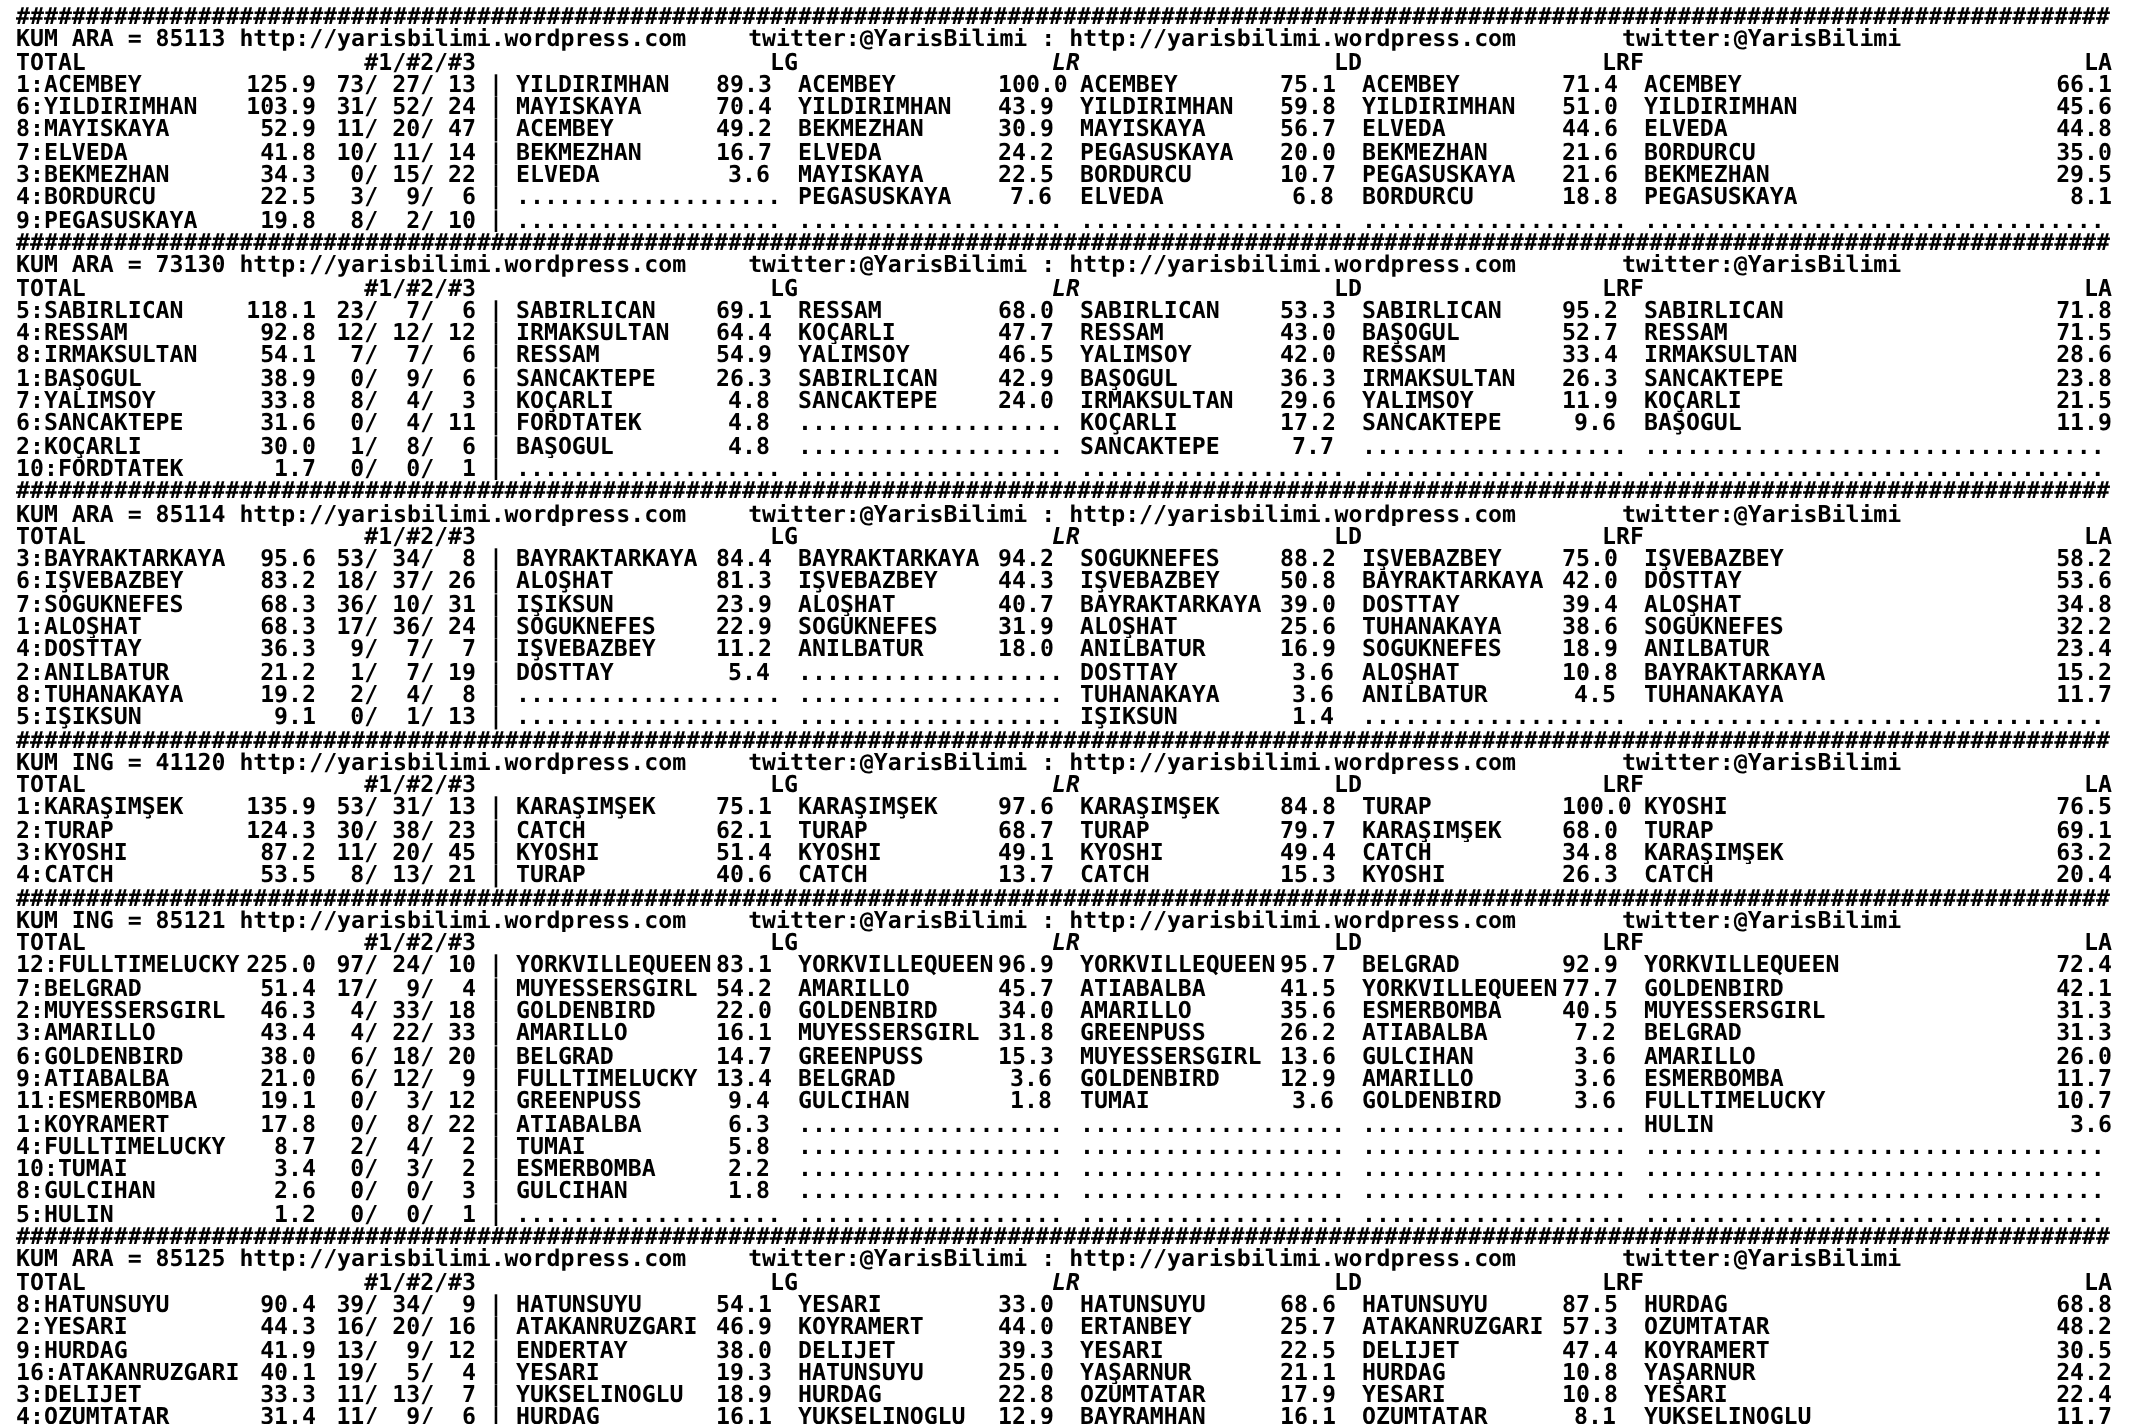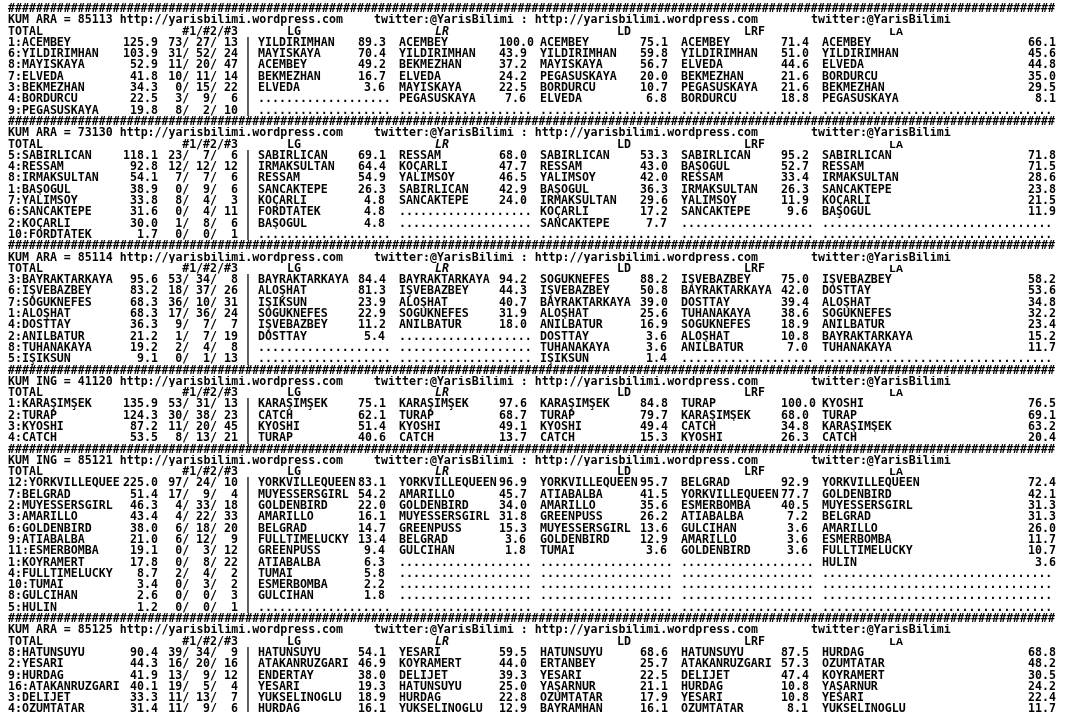"LG" .hl { text-align: none -> right }
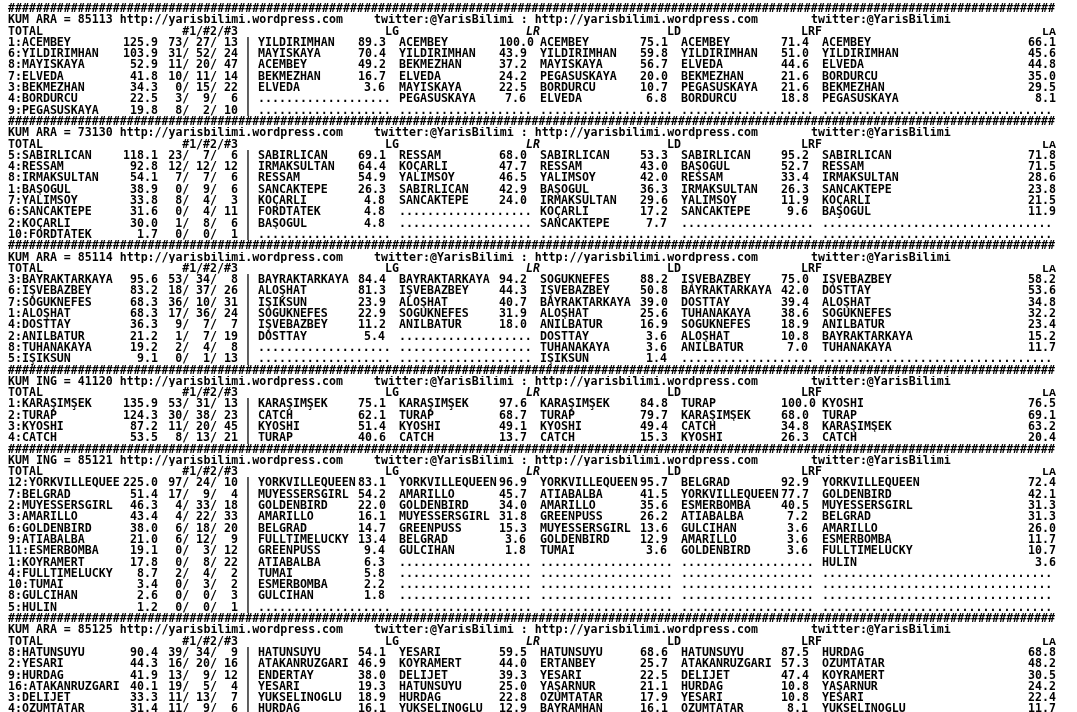"LA" .hl-la { font-family: Liberation Mono, monospace -> none }
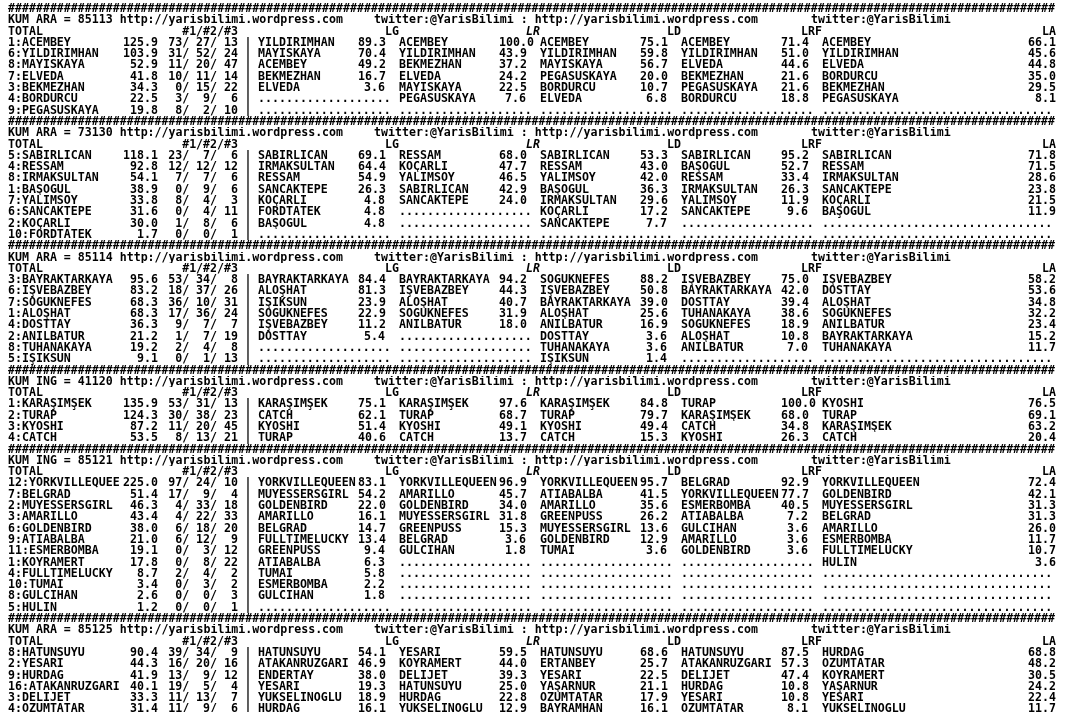"37.2" div.cell { text: 37.2 -> 30.9 }
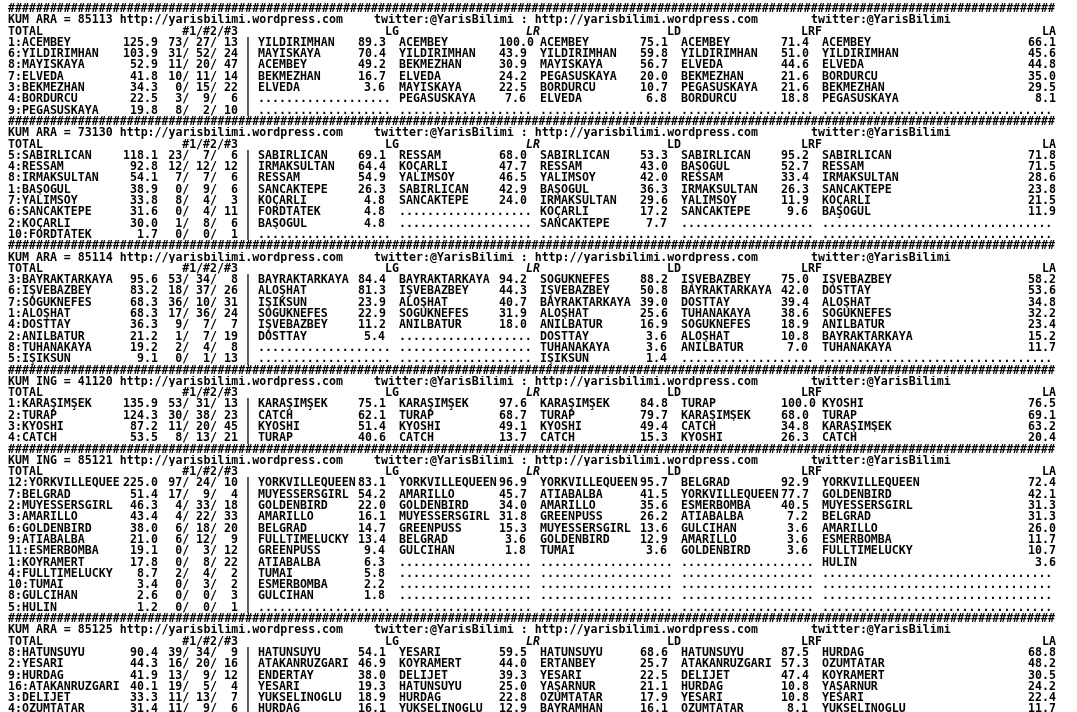"7.0" div.cell { text: 7.0 -> 4.5 }
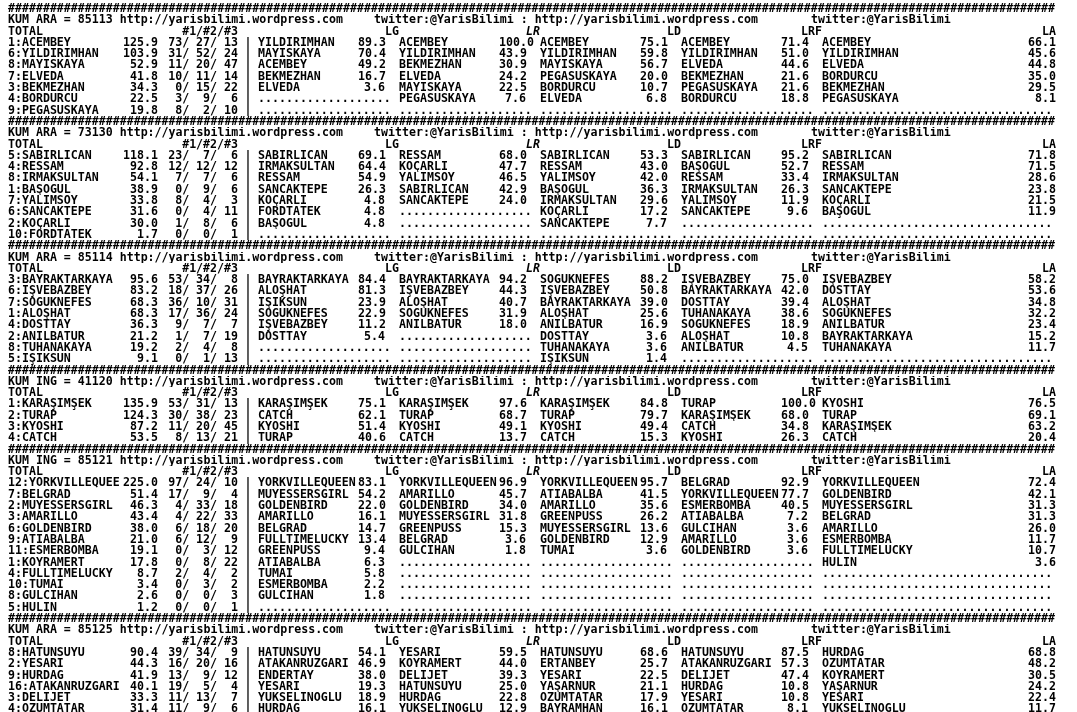"12:YORKVILLEQUEE" div.cell { text: 12:YORKVILLEQUEE -> 12:FULLTIMELUCKY }
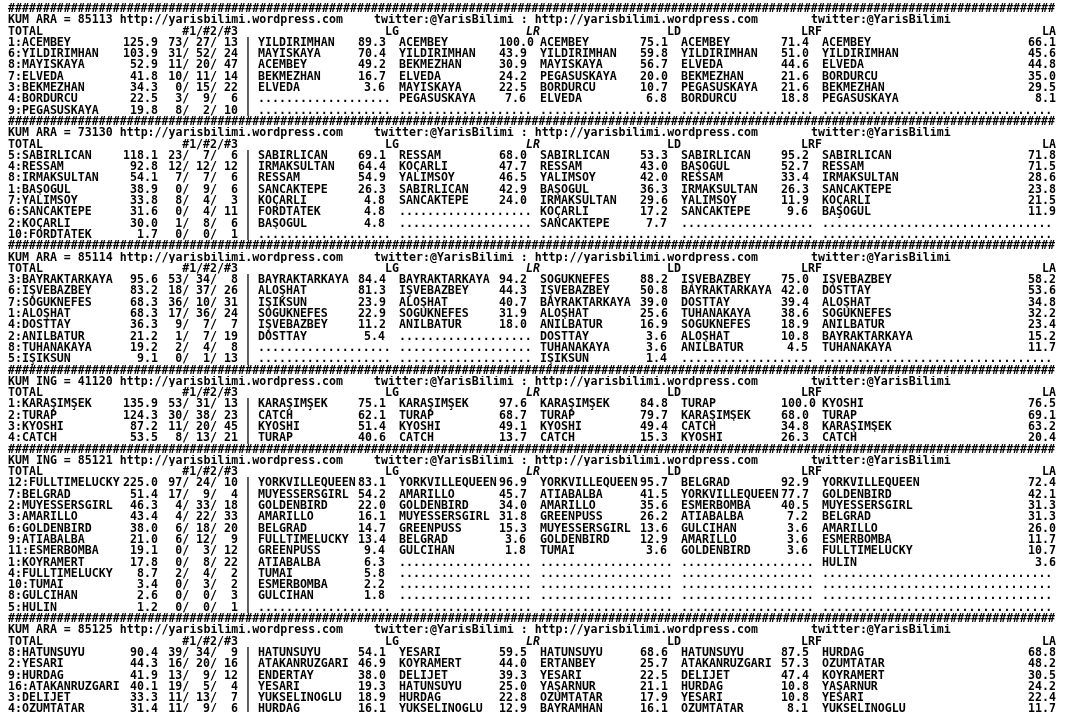"59.5" div.cell { text: 59.5 -> 33.0 }
